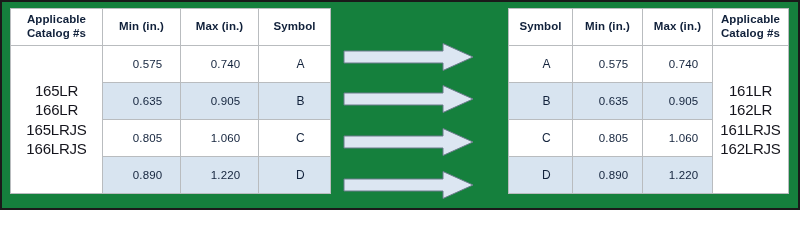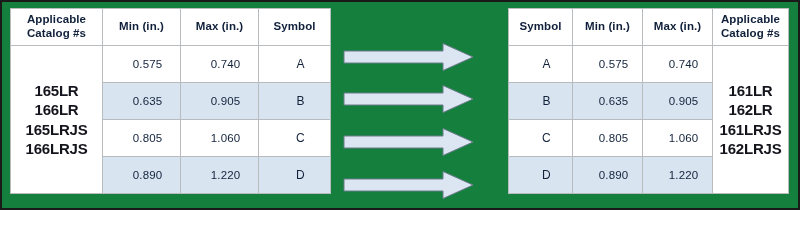"165LR" td.catalog { font-weight: bold -> none }
